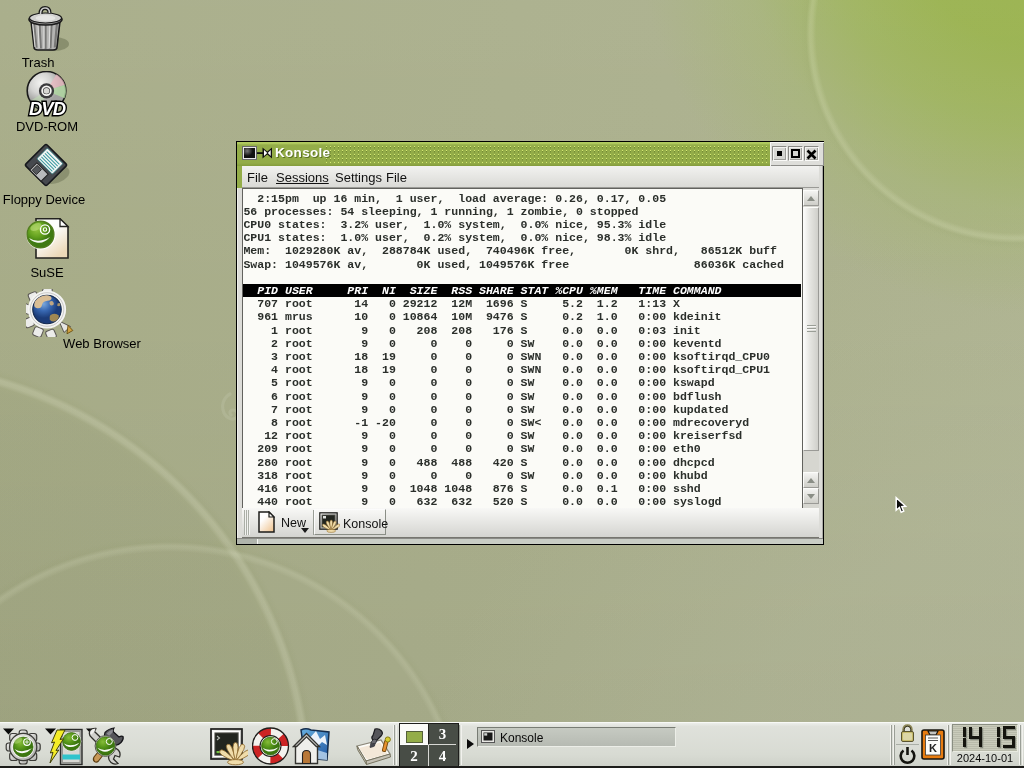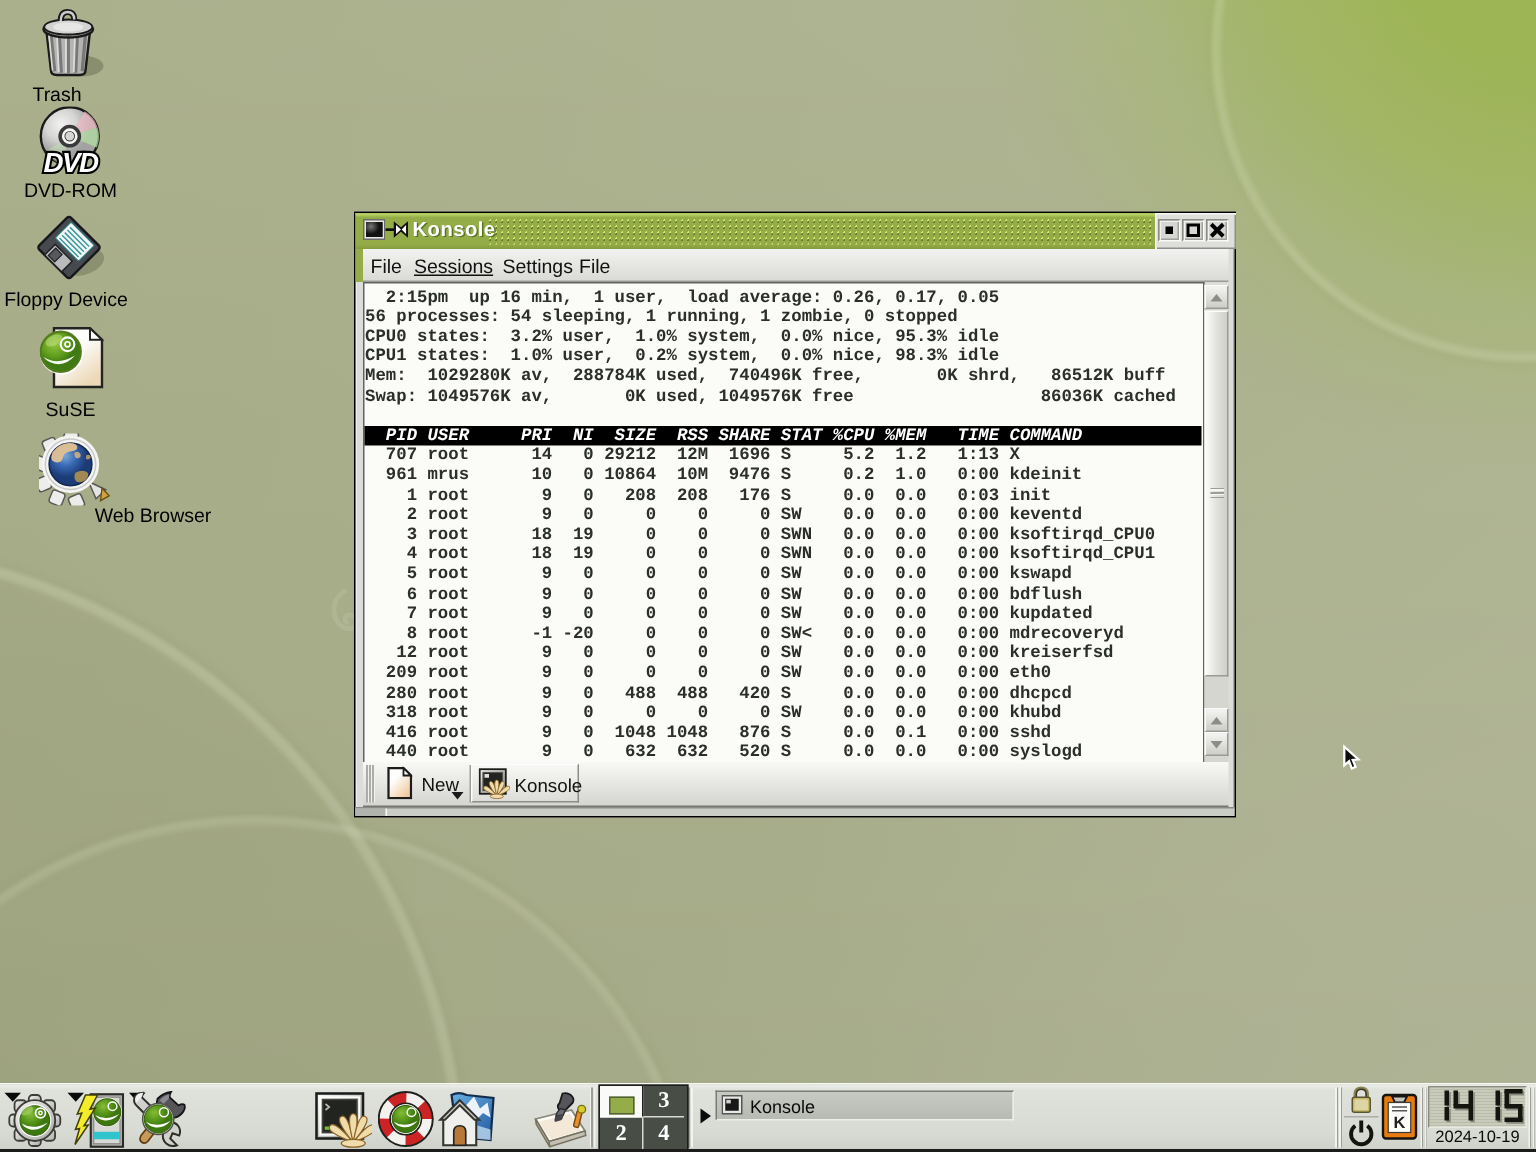"2024-10-19" div.abs { text: 2024-10-19 -> 2024-10-01 }
